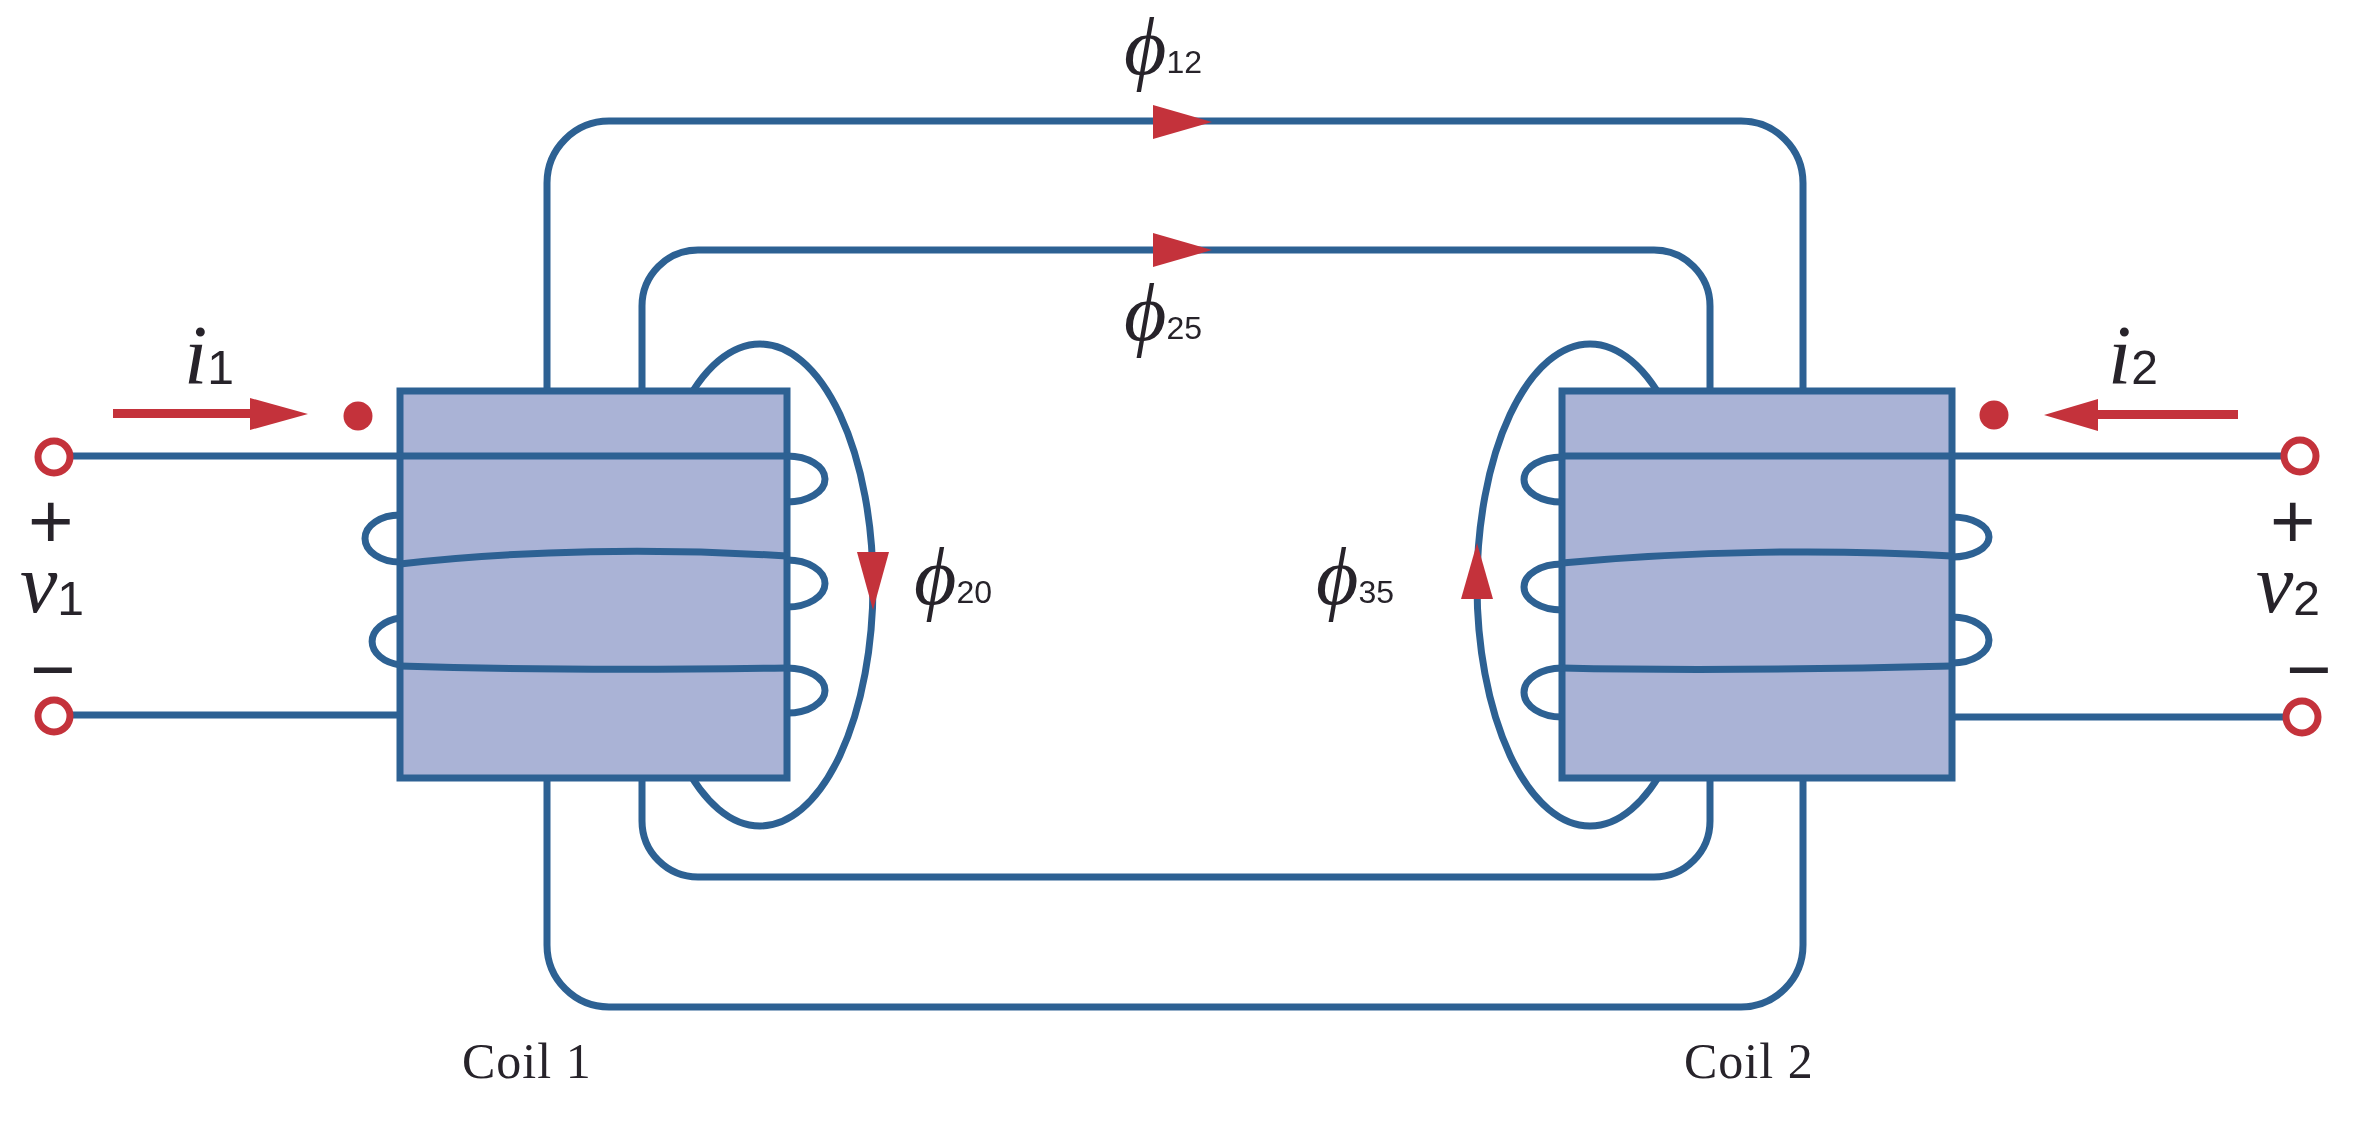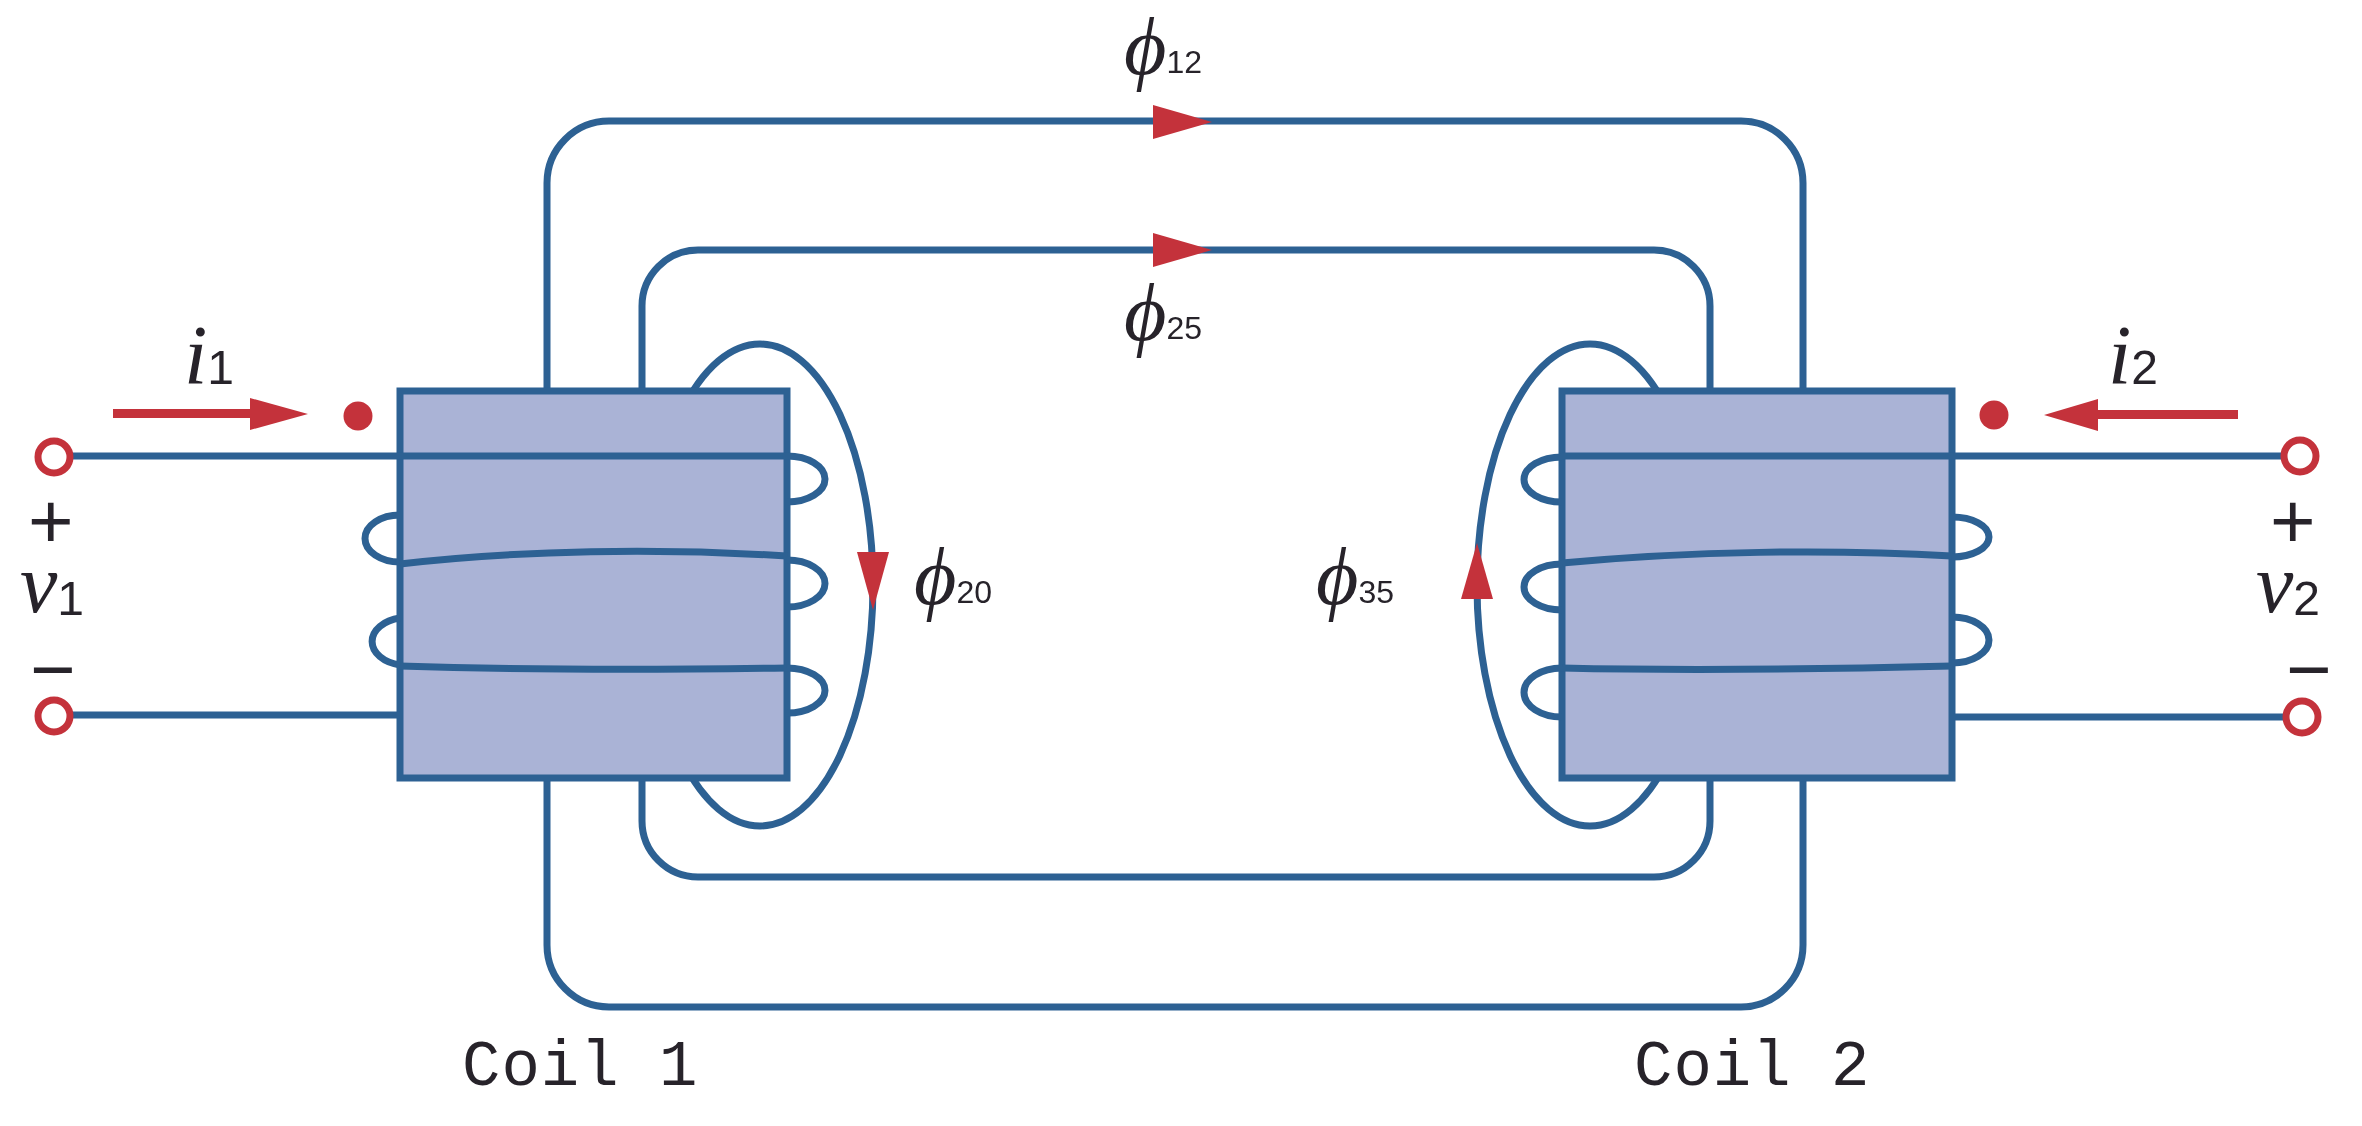"Coil 1" .coil-label { font-family: Liberation Mono, monospace -> Liberation Serif, serif; font-size: 64px -> 50px }
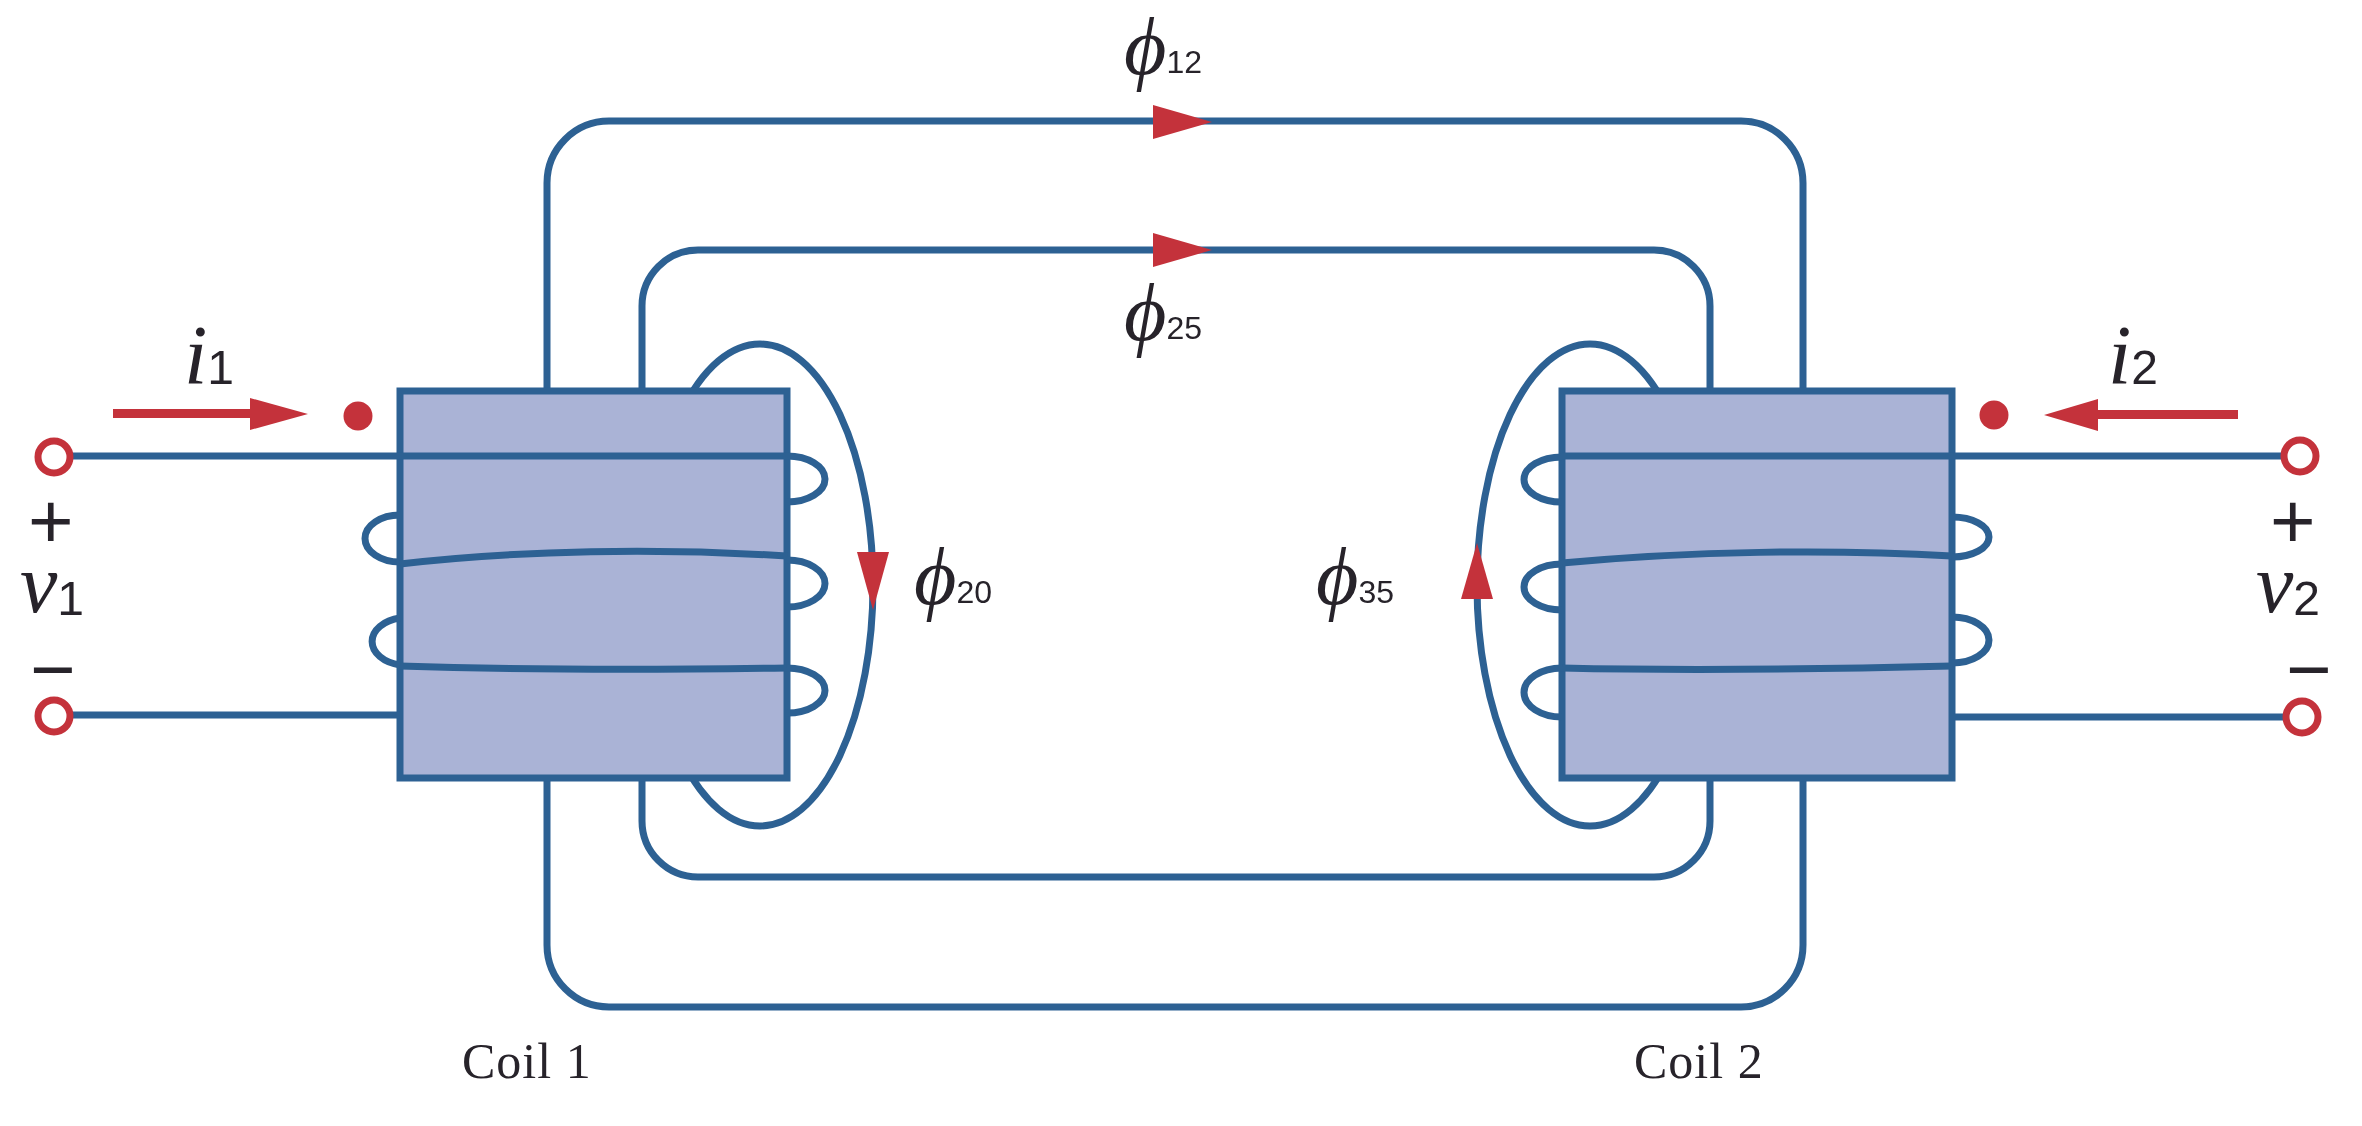"Coil 2" div.label { left: 1634px -> 1684px }
